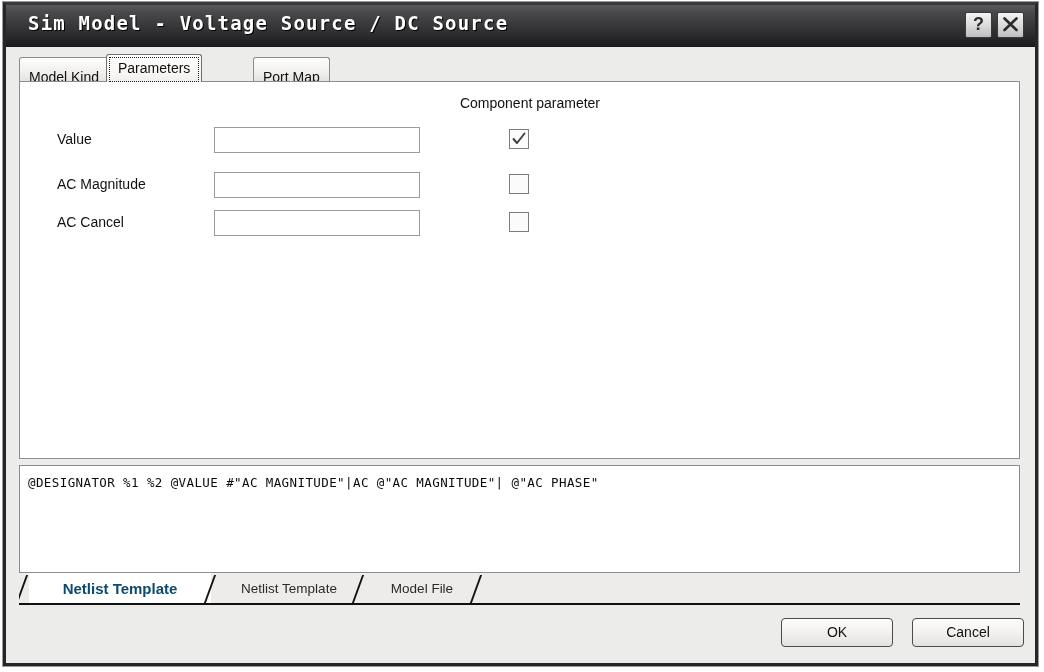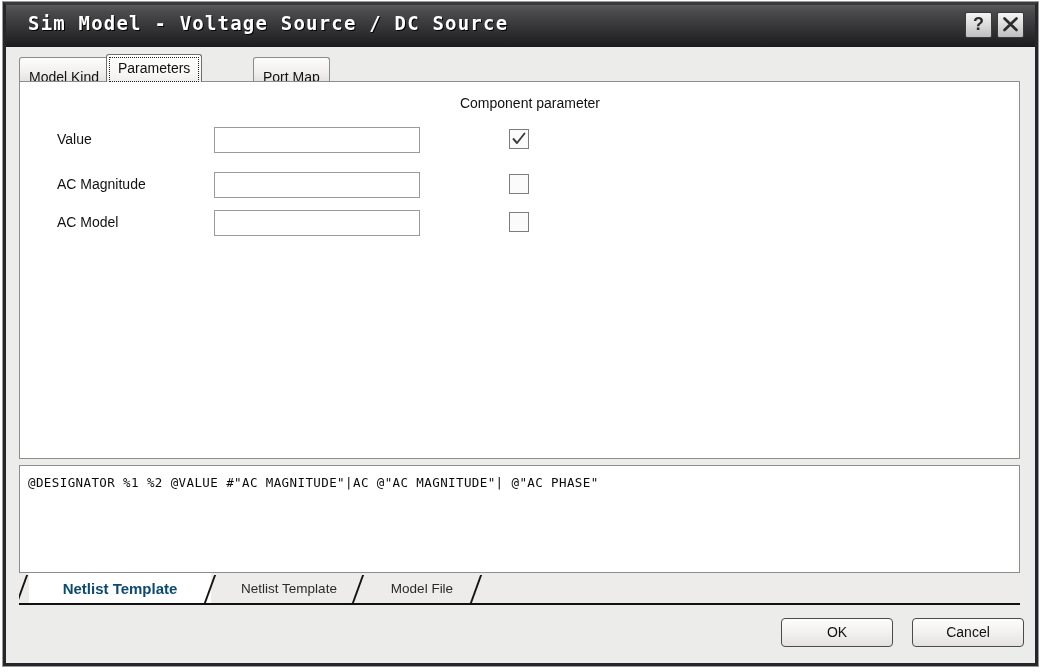"AC Model" div.flabel { text: Model -> Cancel }
